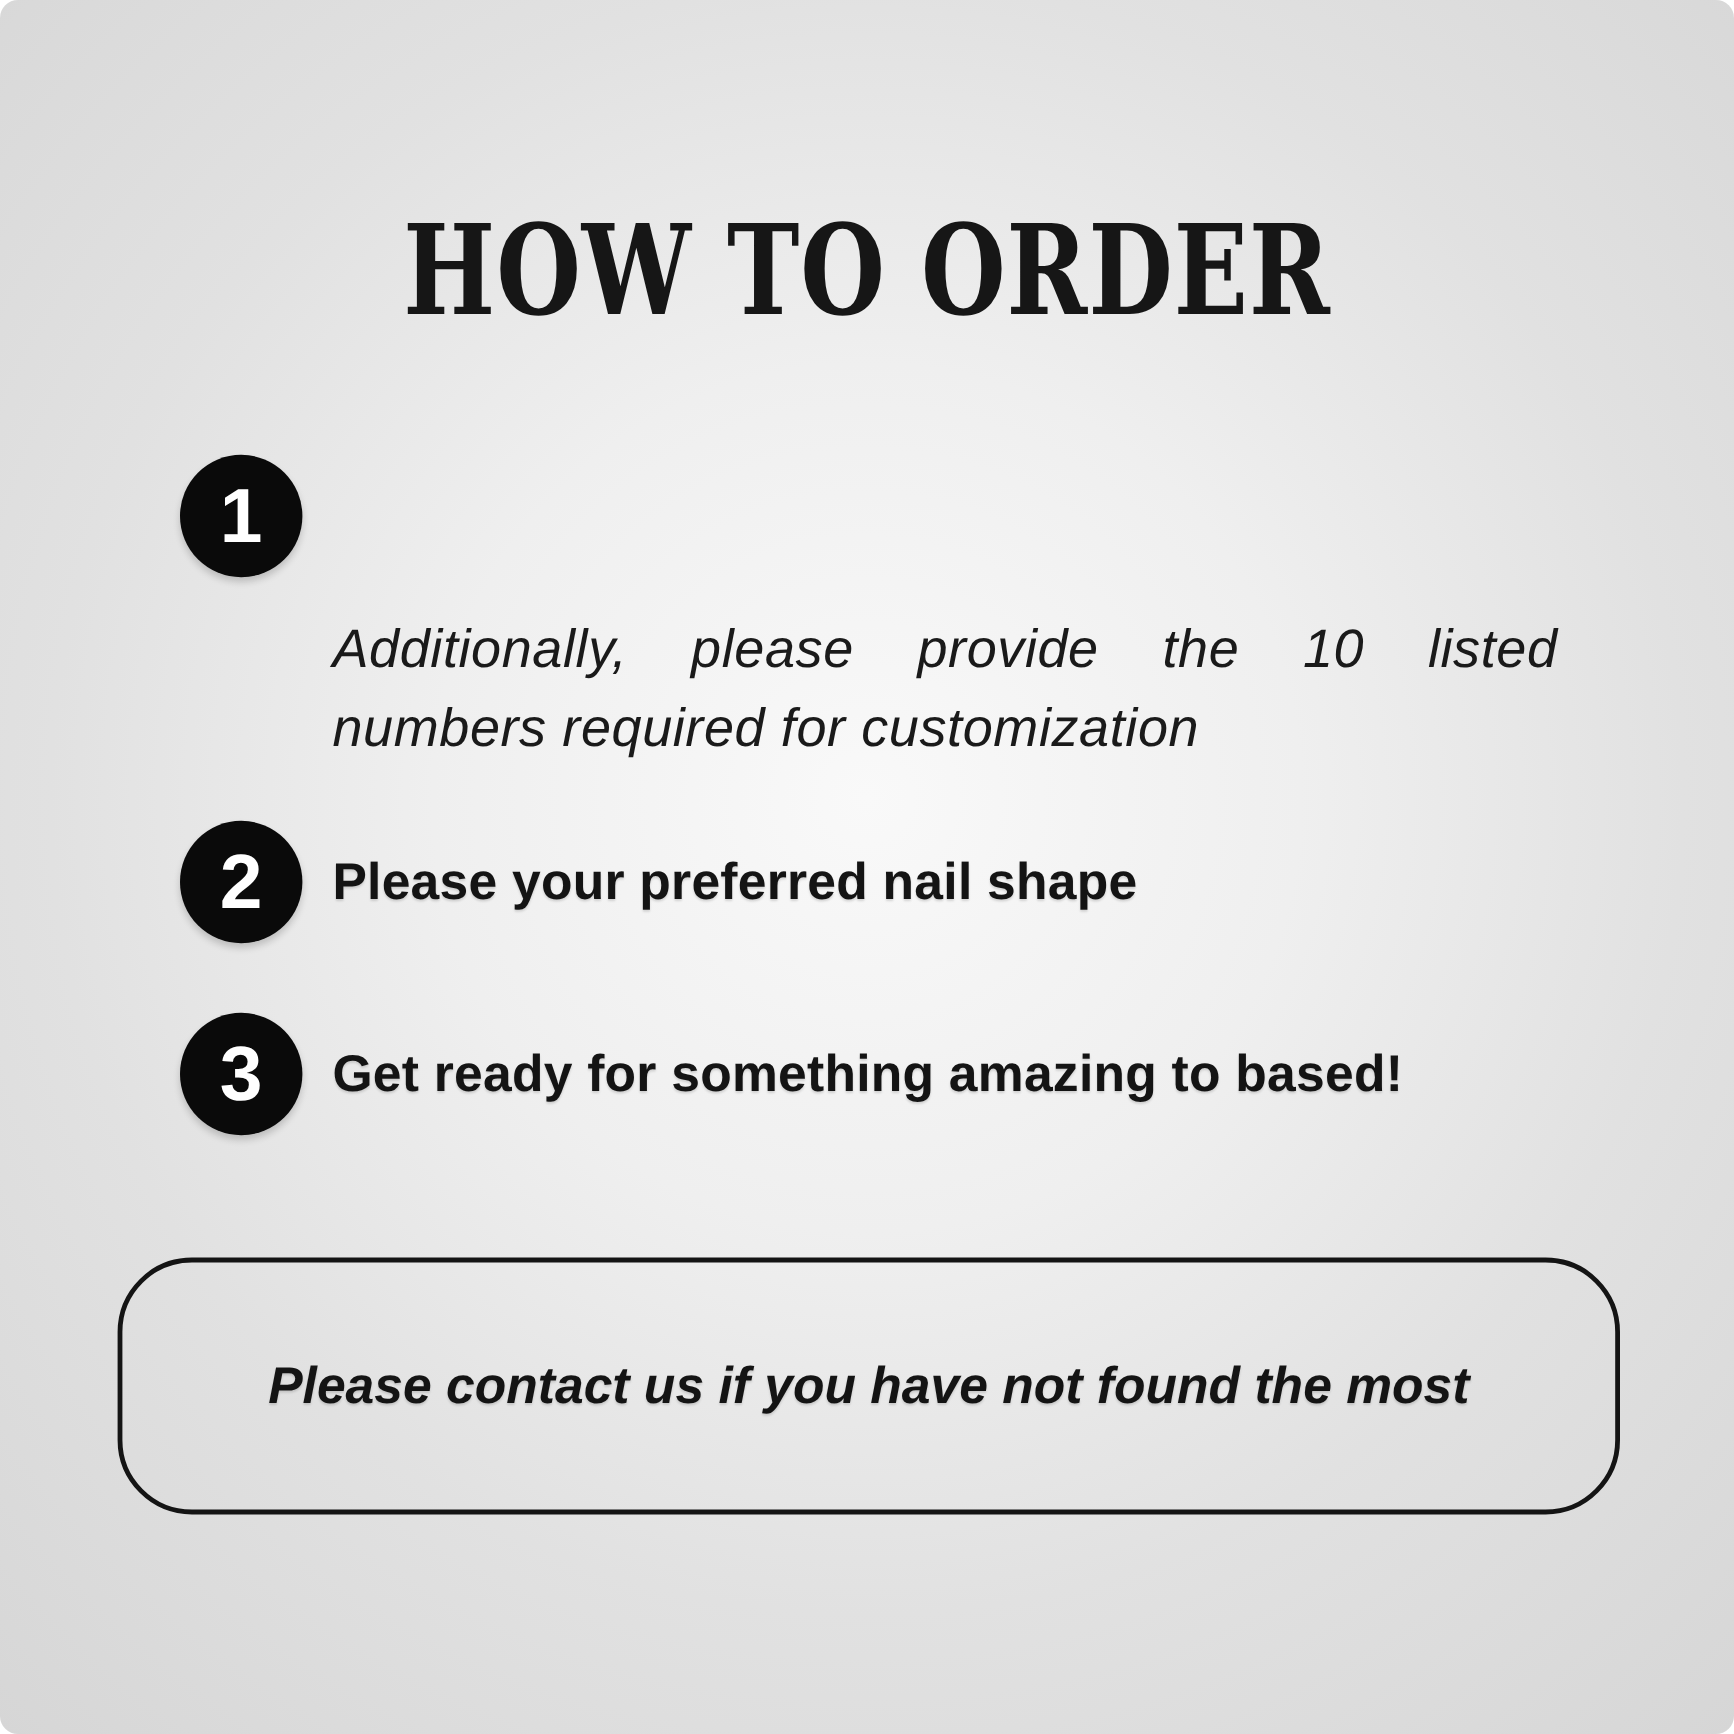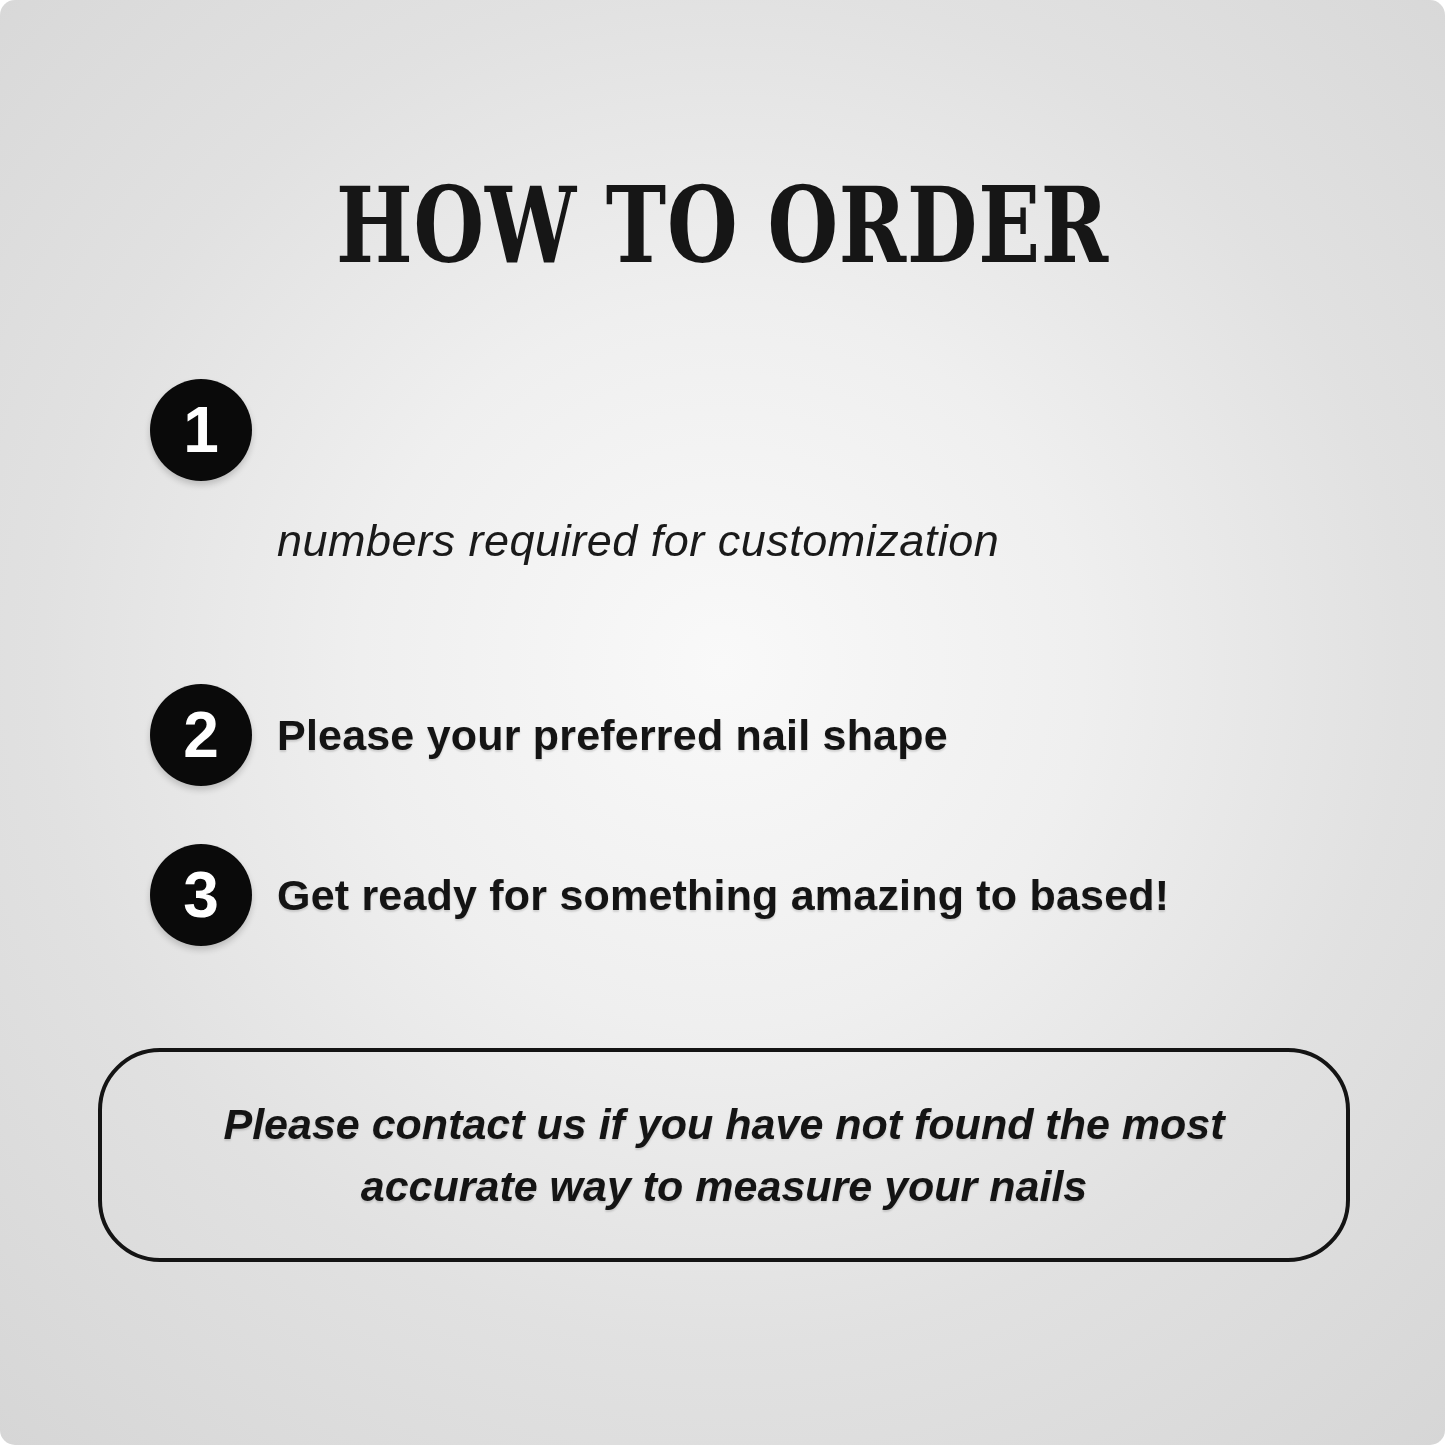"Additionally, please provide the 10" div.justify-line { html: none -> <div>Additionally, please provide the 10 listed</div> }
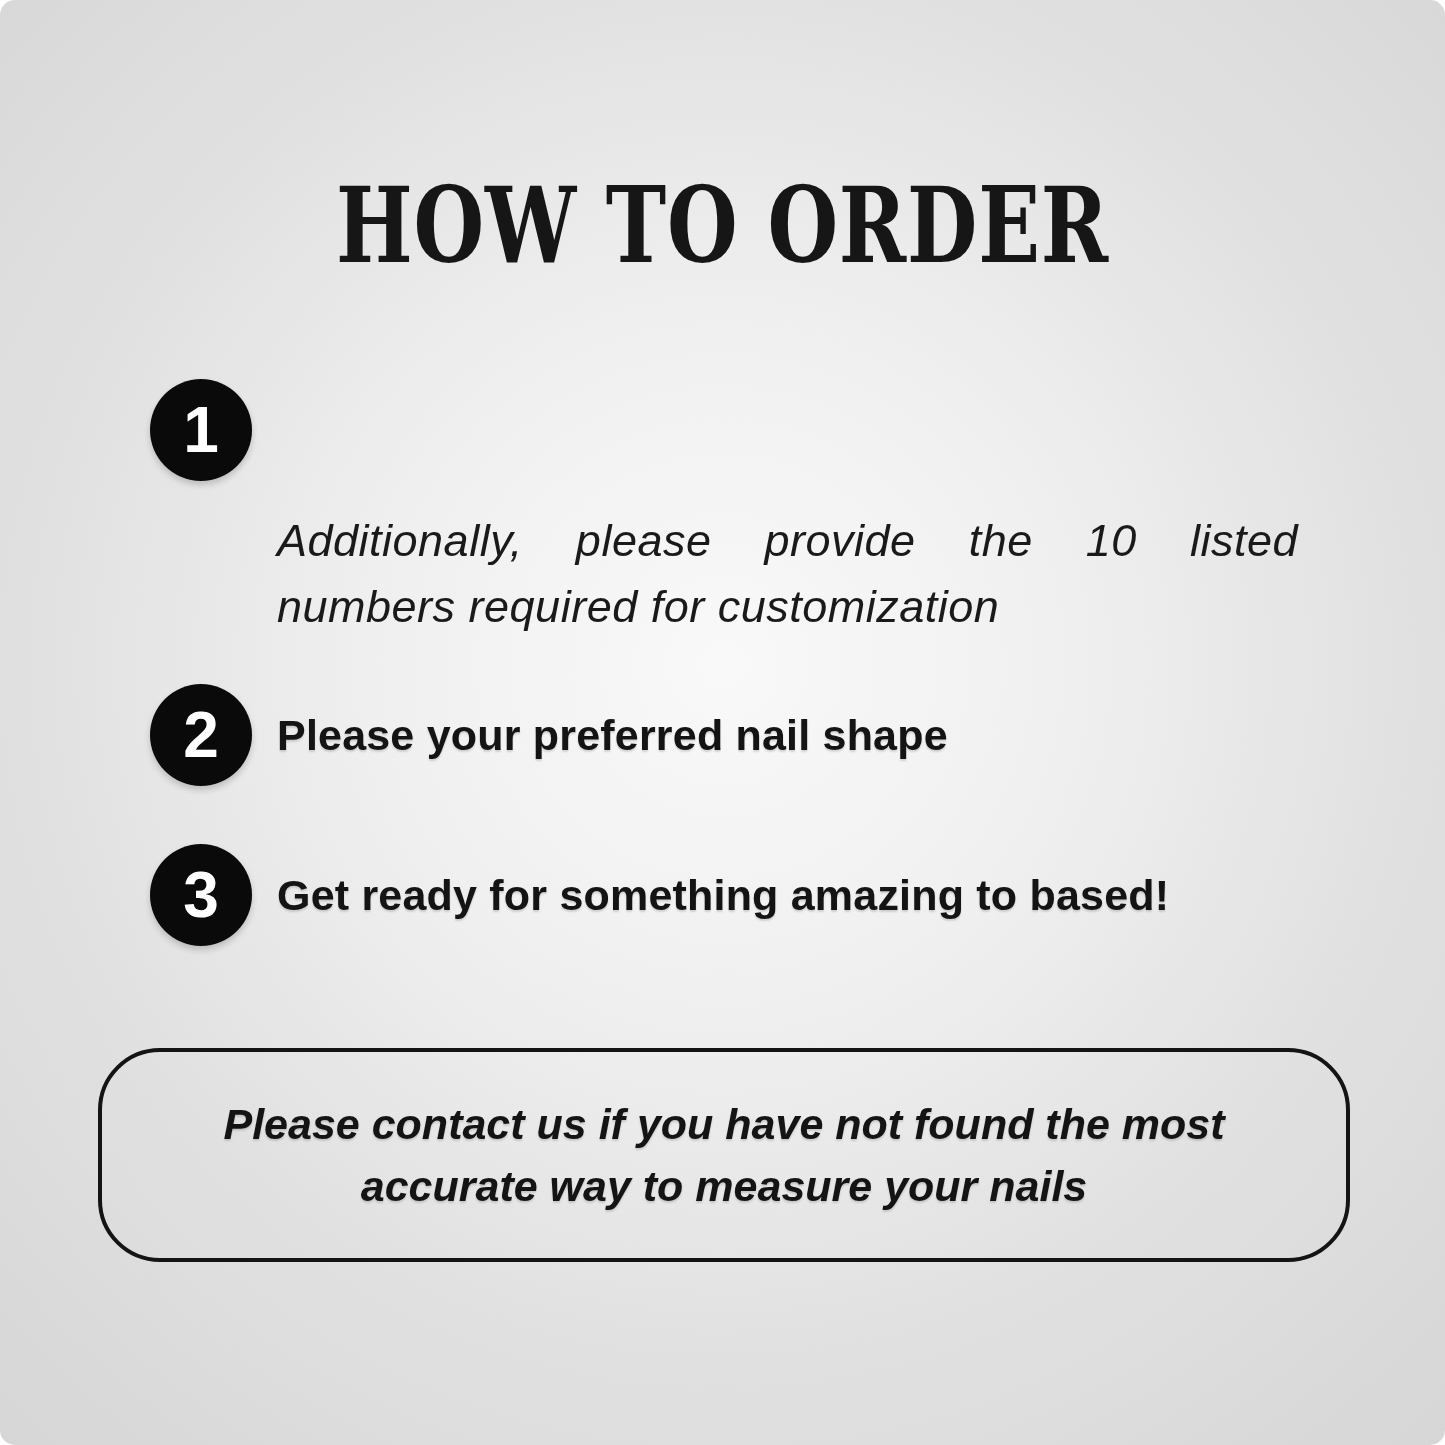"accurate way to measure your" div { html: <div>accurate way to measure your nails</div> -> none }
